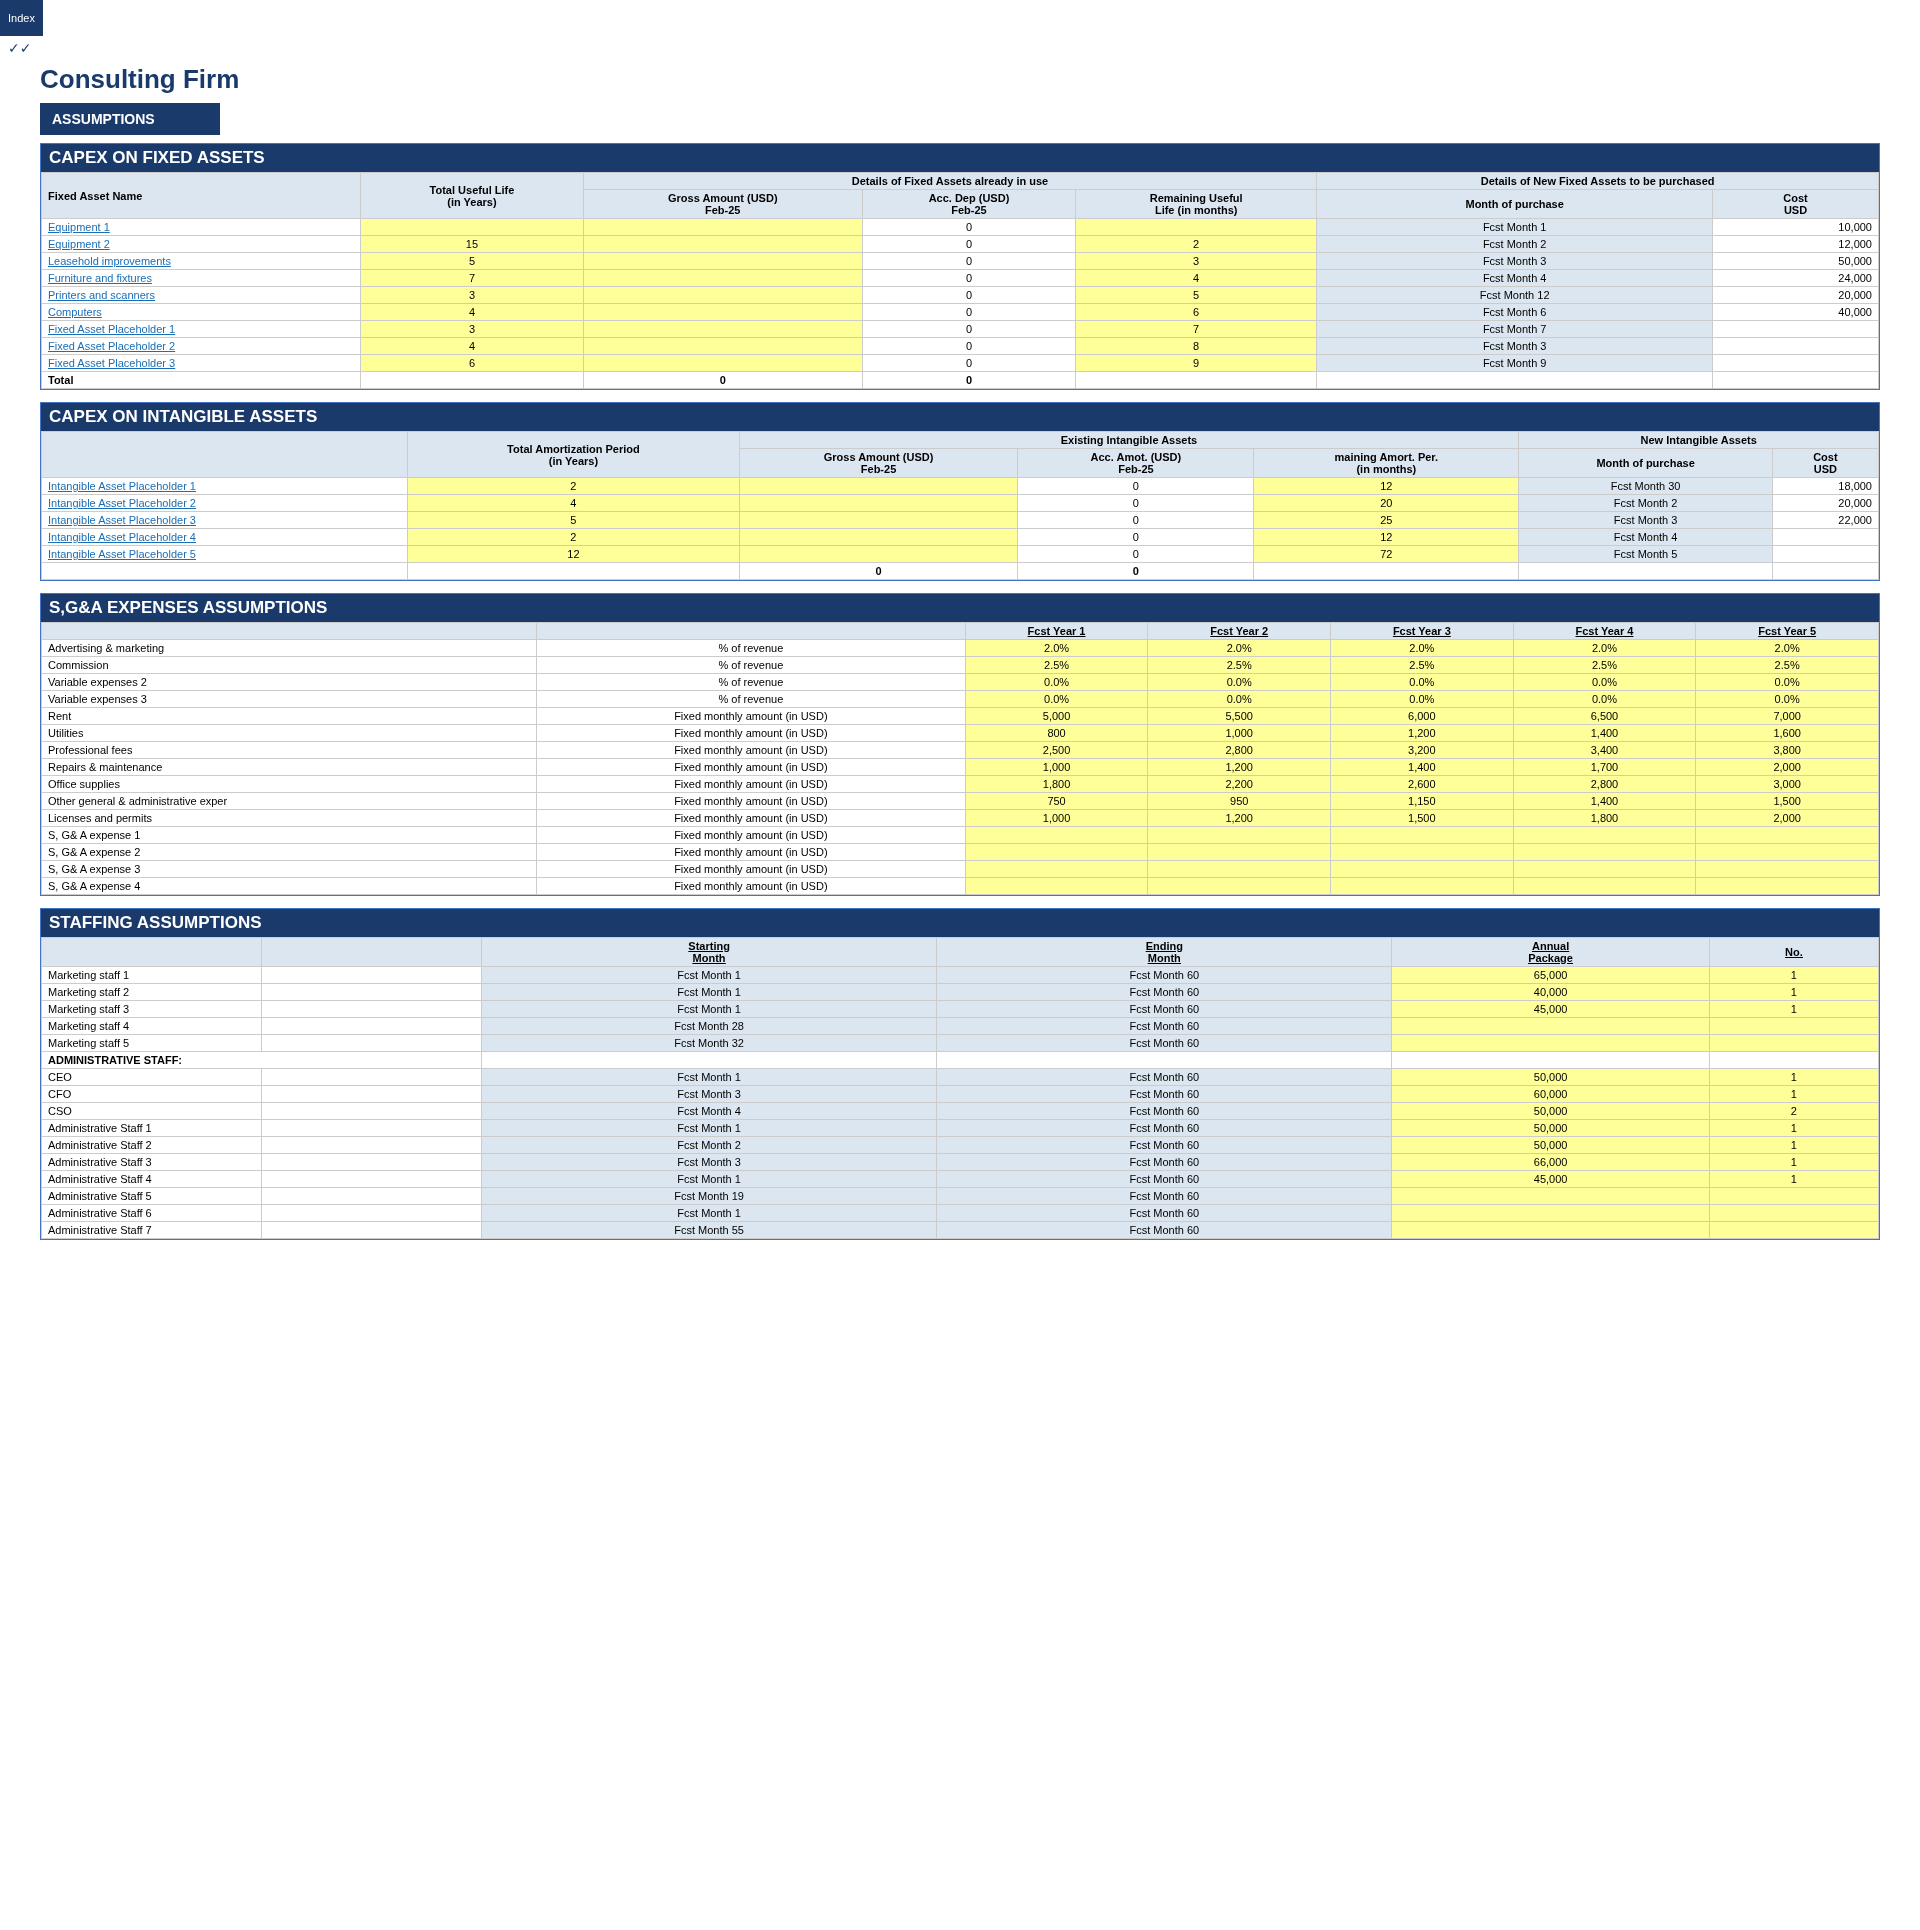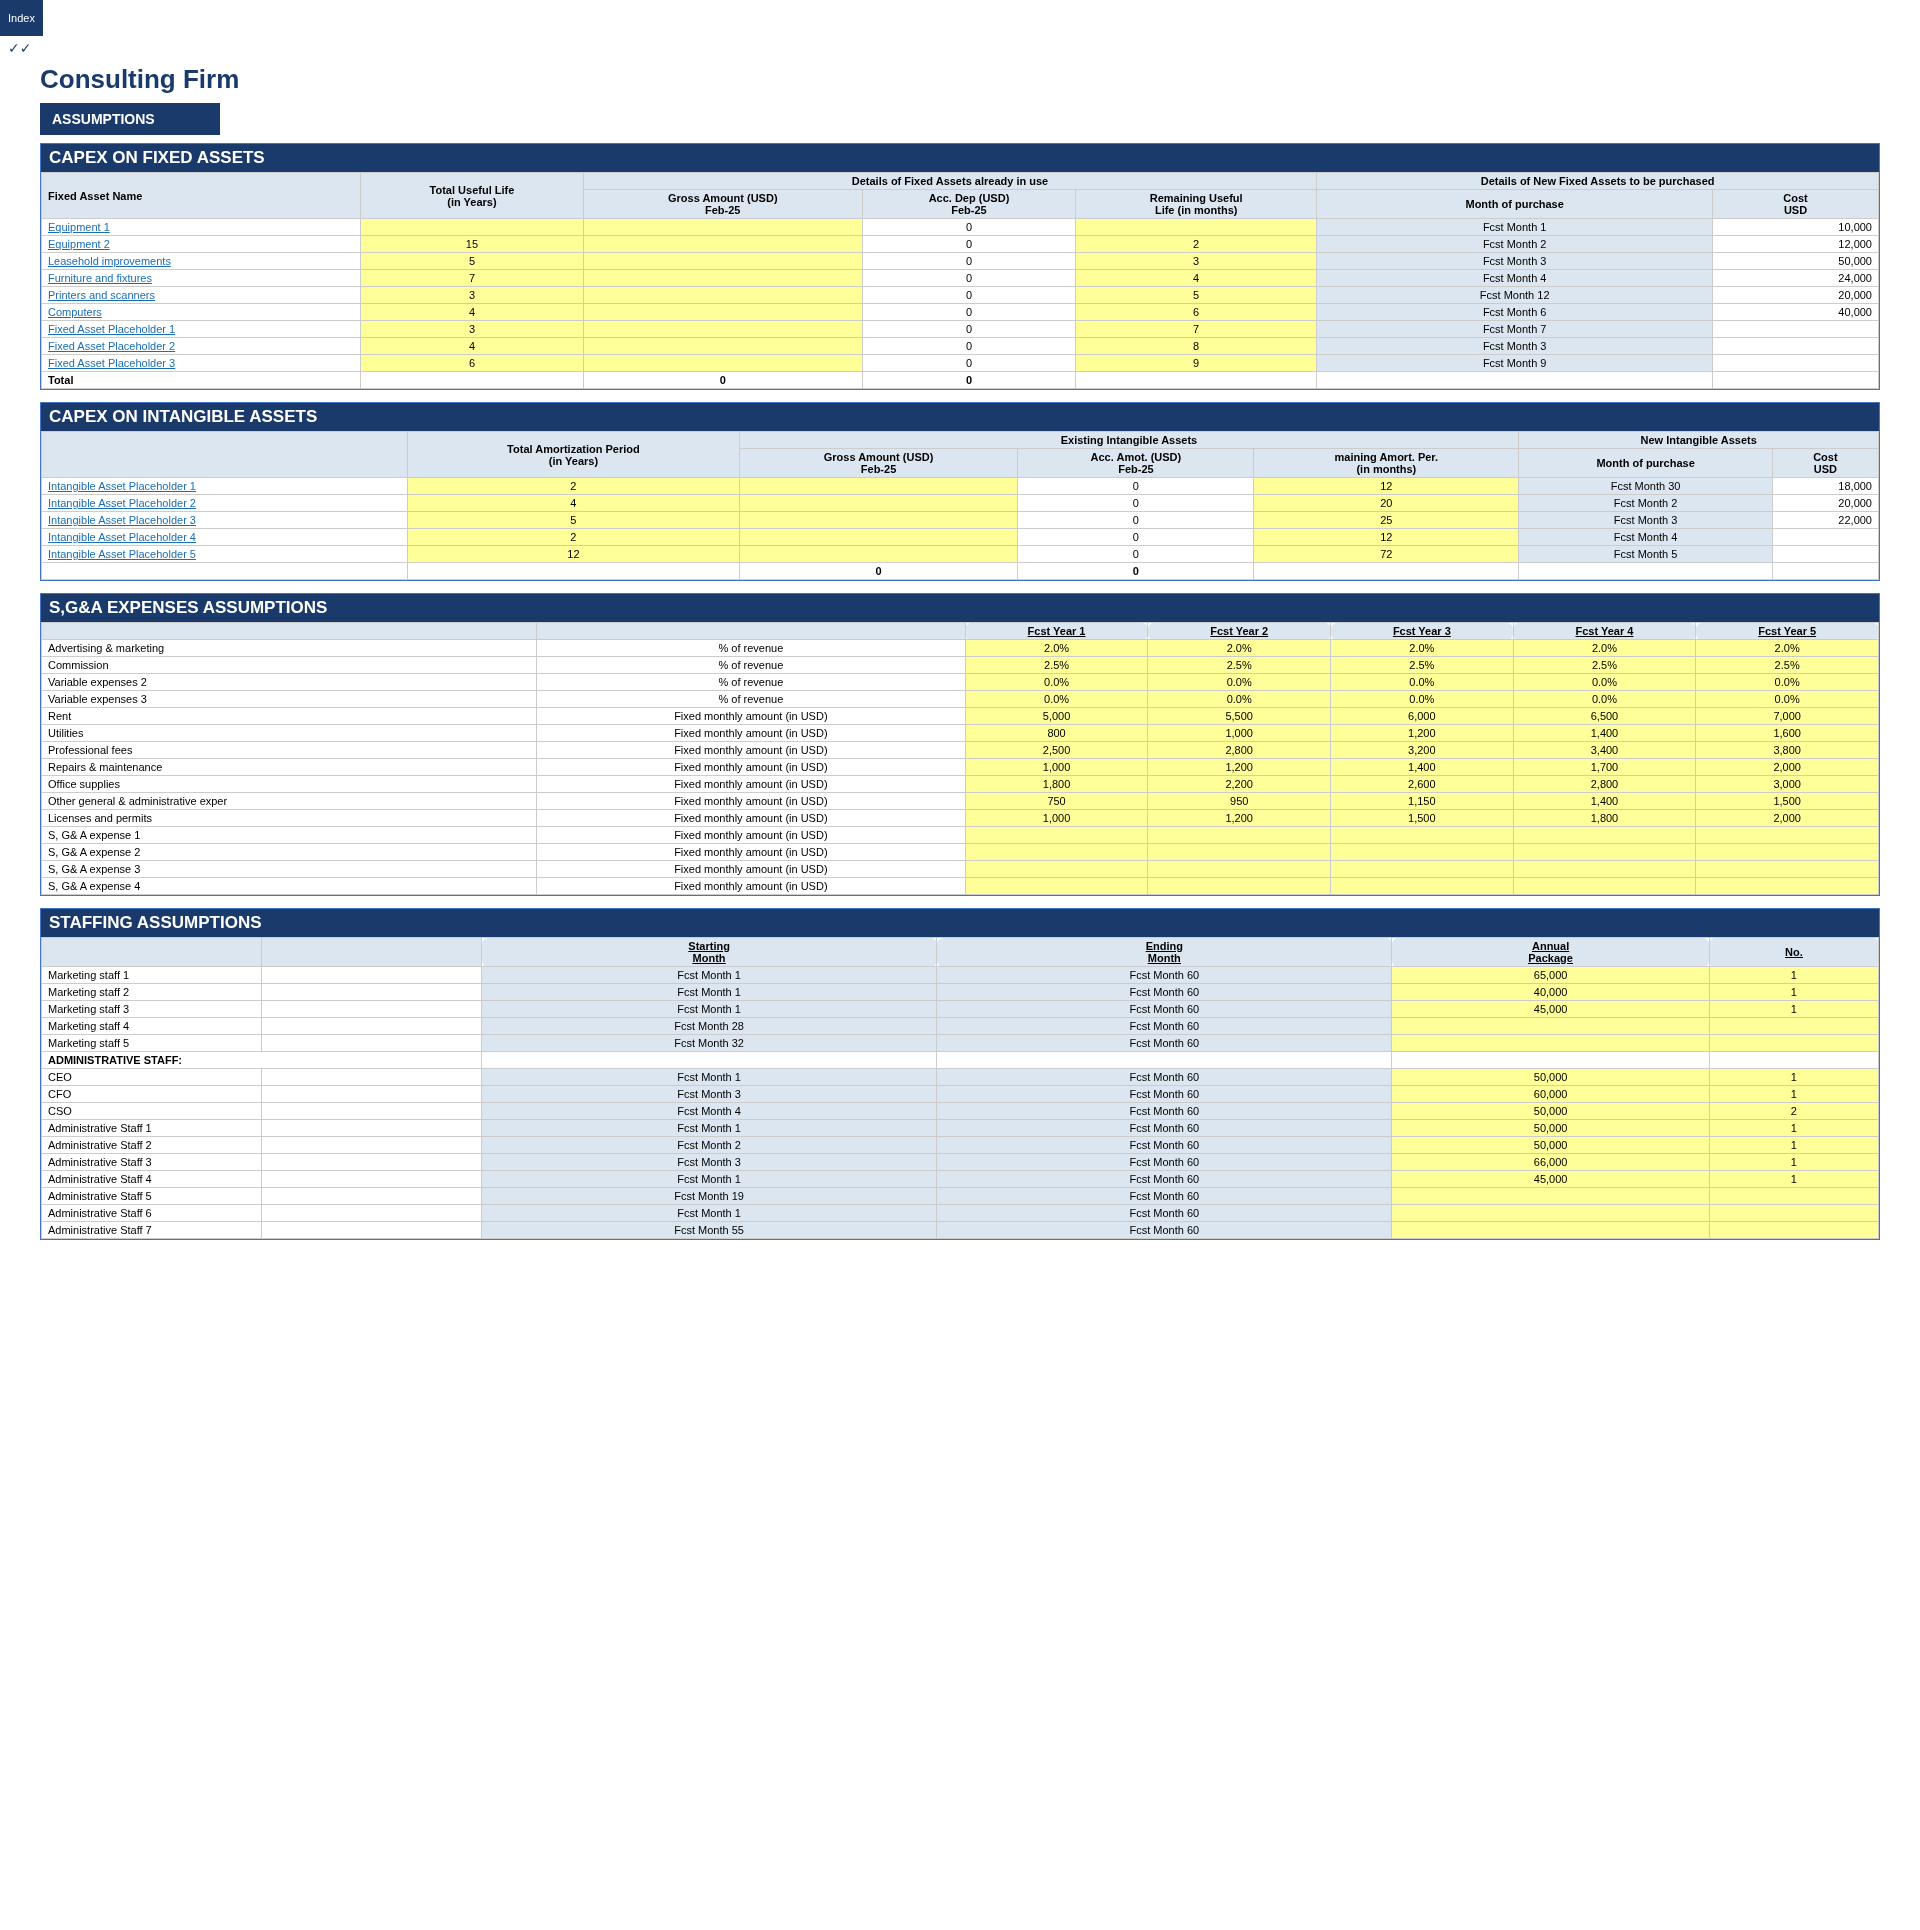"Fcst Year 1" .underline { border-radius: 6px -> none }
